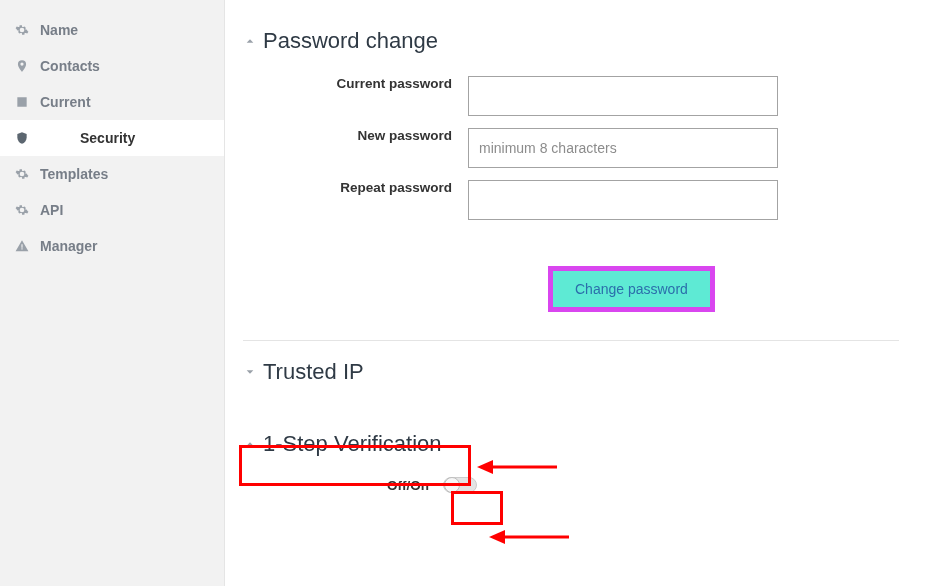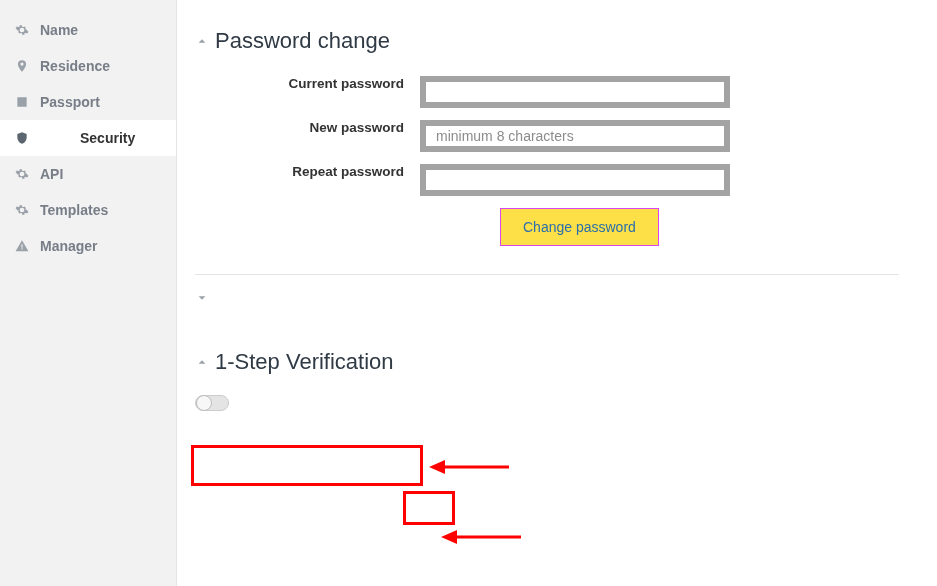"Name" .sidebar { width: 177px -> 225px }
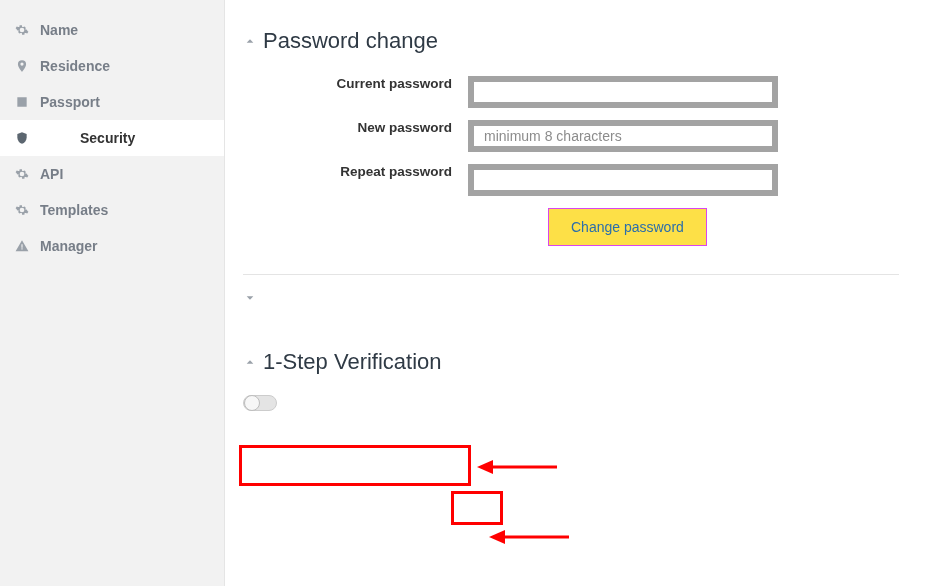"Residence" span { text: Residence -> Contacts }
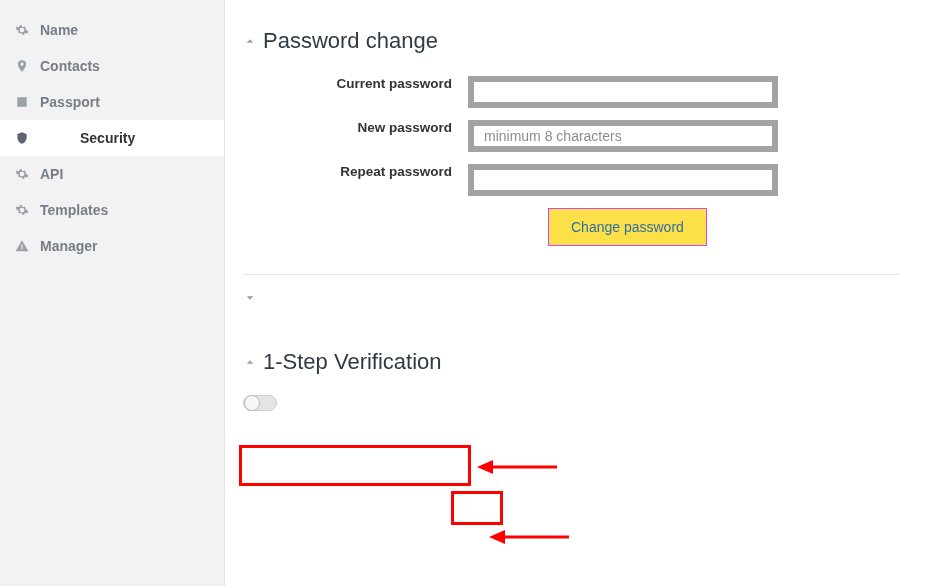"Passport" span { text: Passport -> Current }
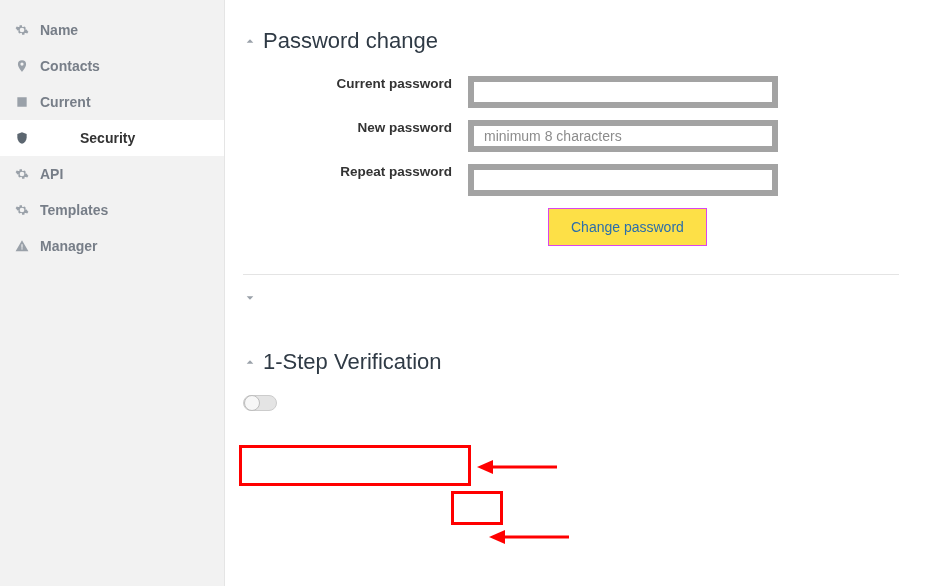"minimum 8 characters" .form-row input[type=password], .form-row input[type=text] { border: 6px solid #a3a3a3 -> 1px solid #a3a3a3; height: 32px -> 40px }
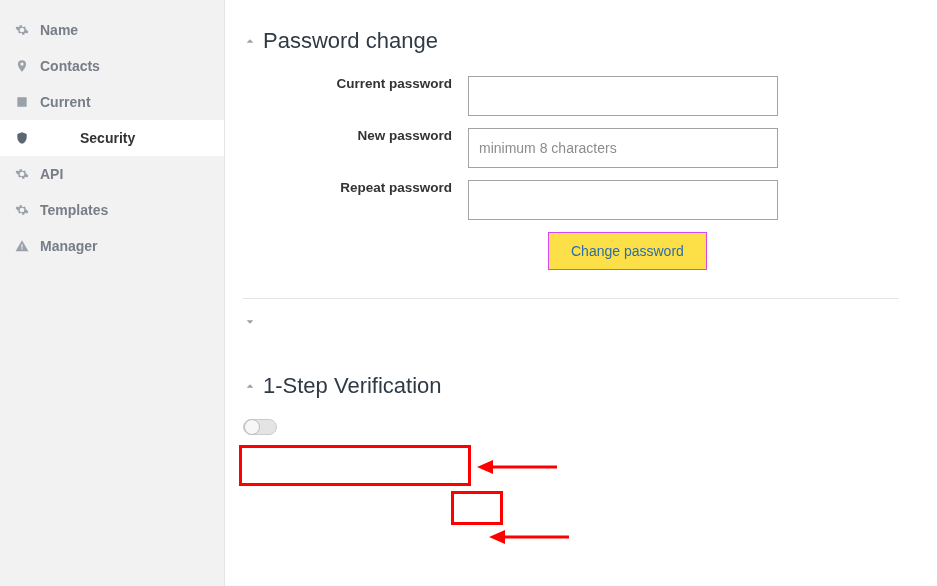"API" div.sidebar-item { order: before "Templates" -> after "Templates" }
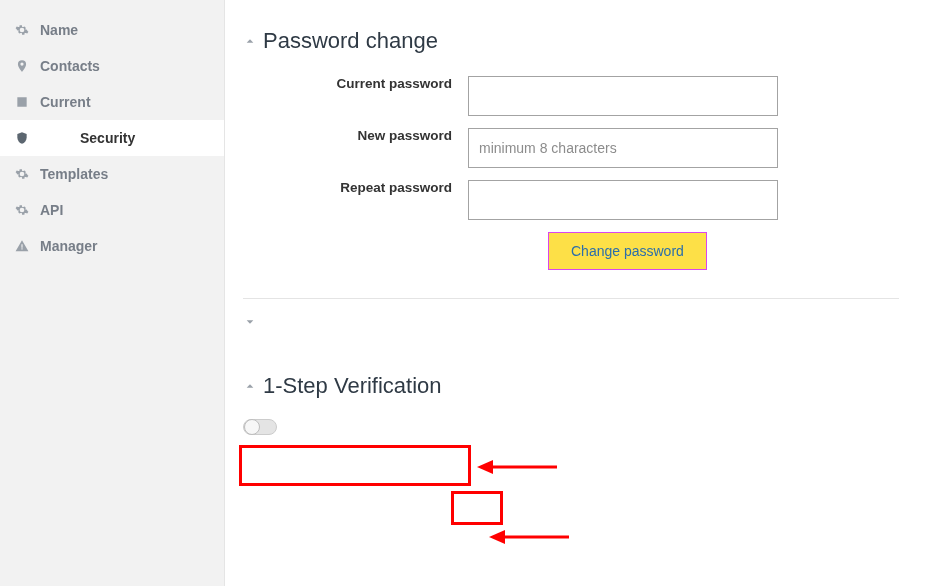"Change password" .btn-primary { background: #fde047 -> #5eead4; border: 1px solid #d946ef -> 5px solid #d946ef; margin-top: none -> 34px }
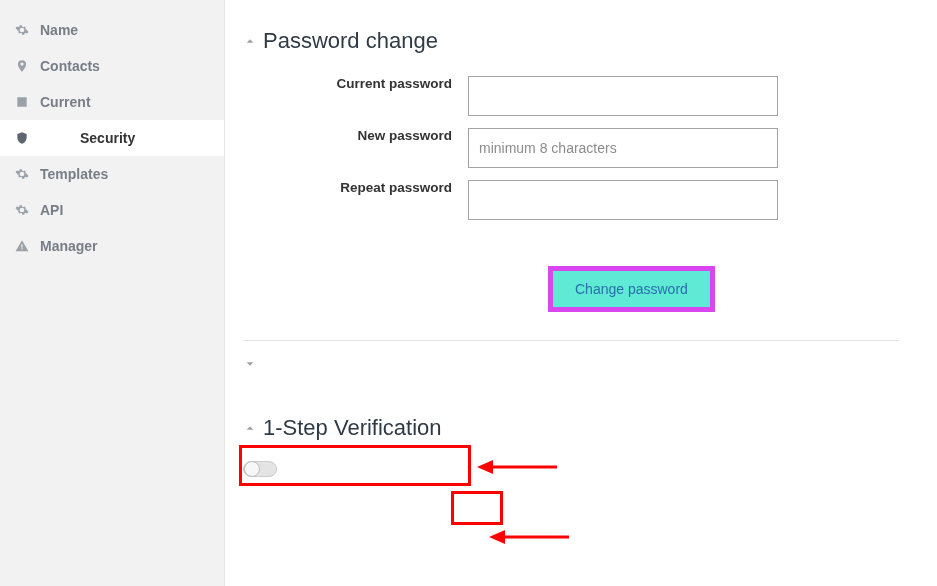"Trusted IP" span.section-title { html: none -> <span>Trusted IP</span> }
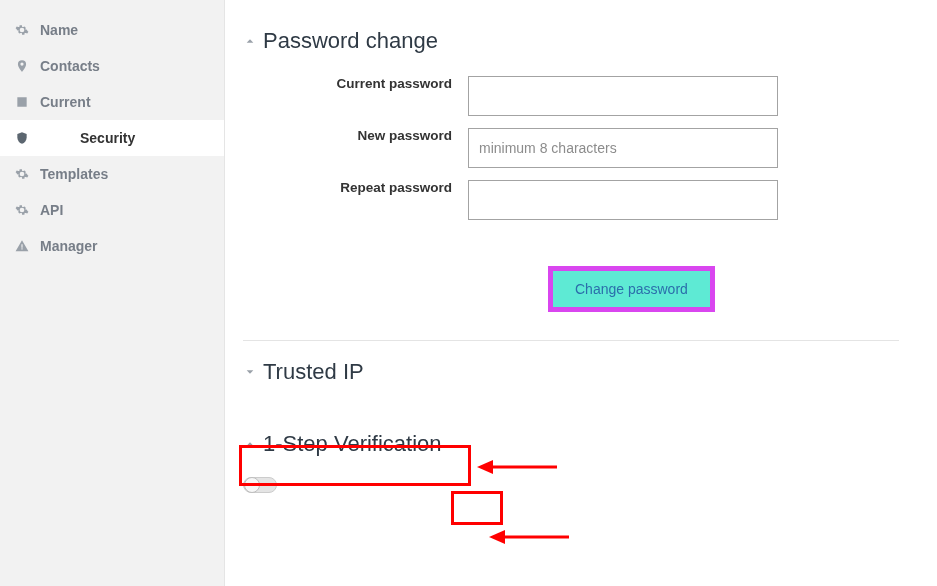"Off/On" label { html: none -> <label>Off/On</label> }
